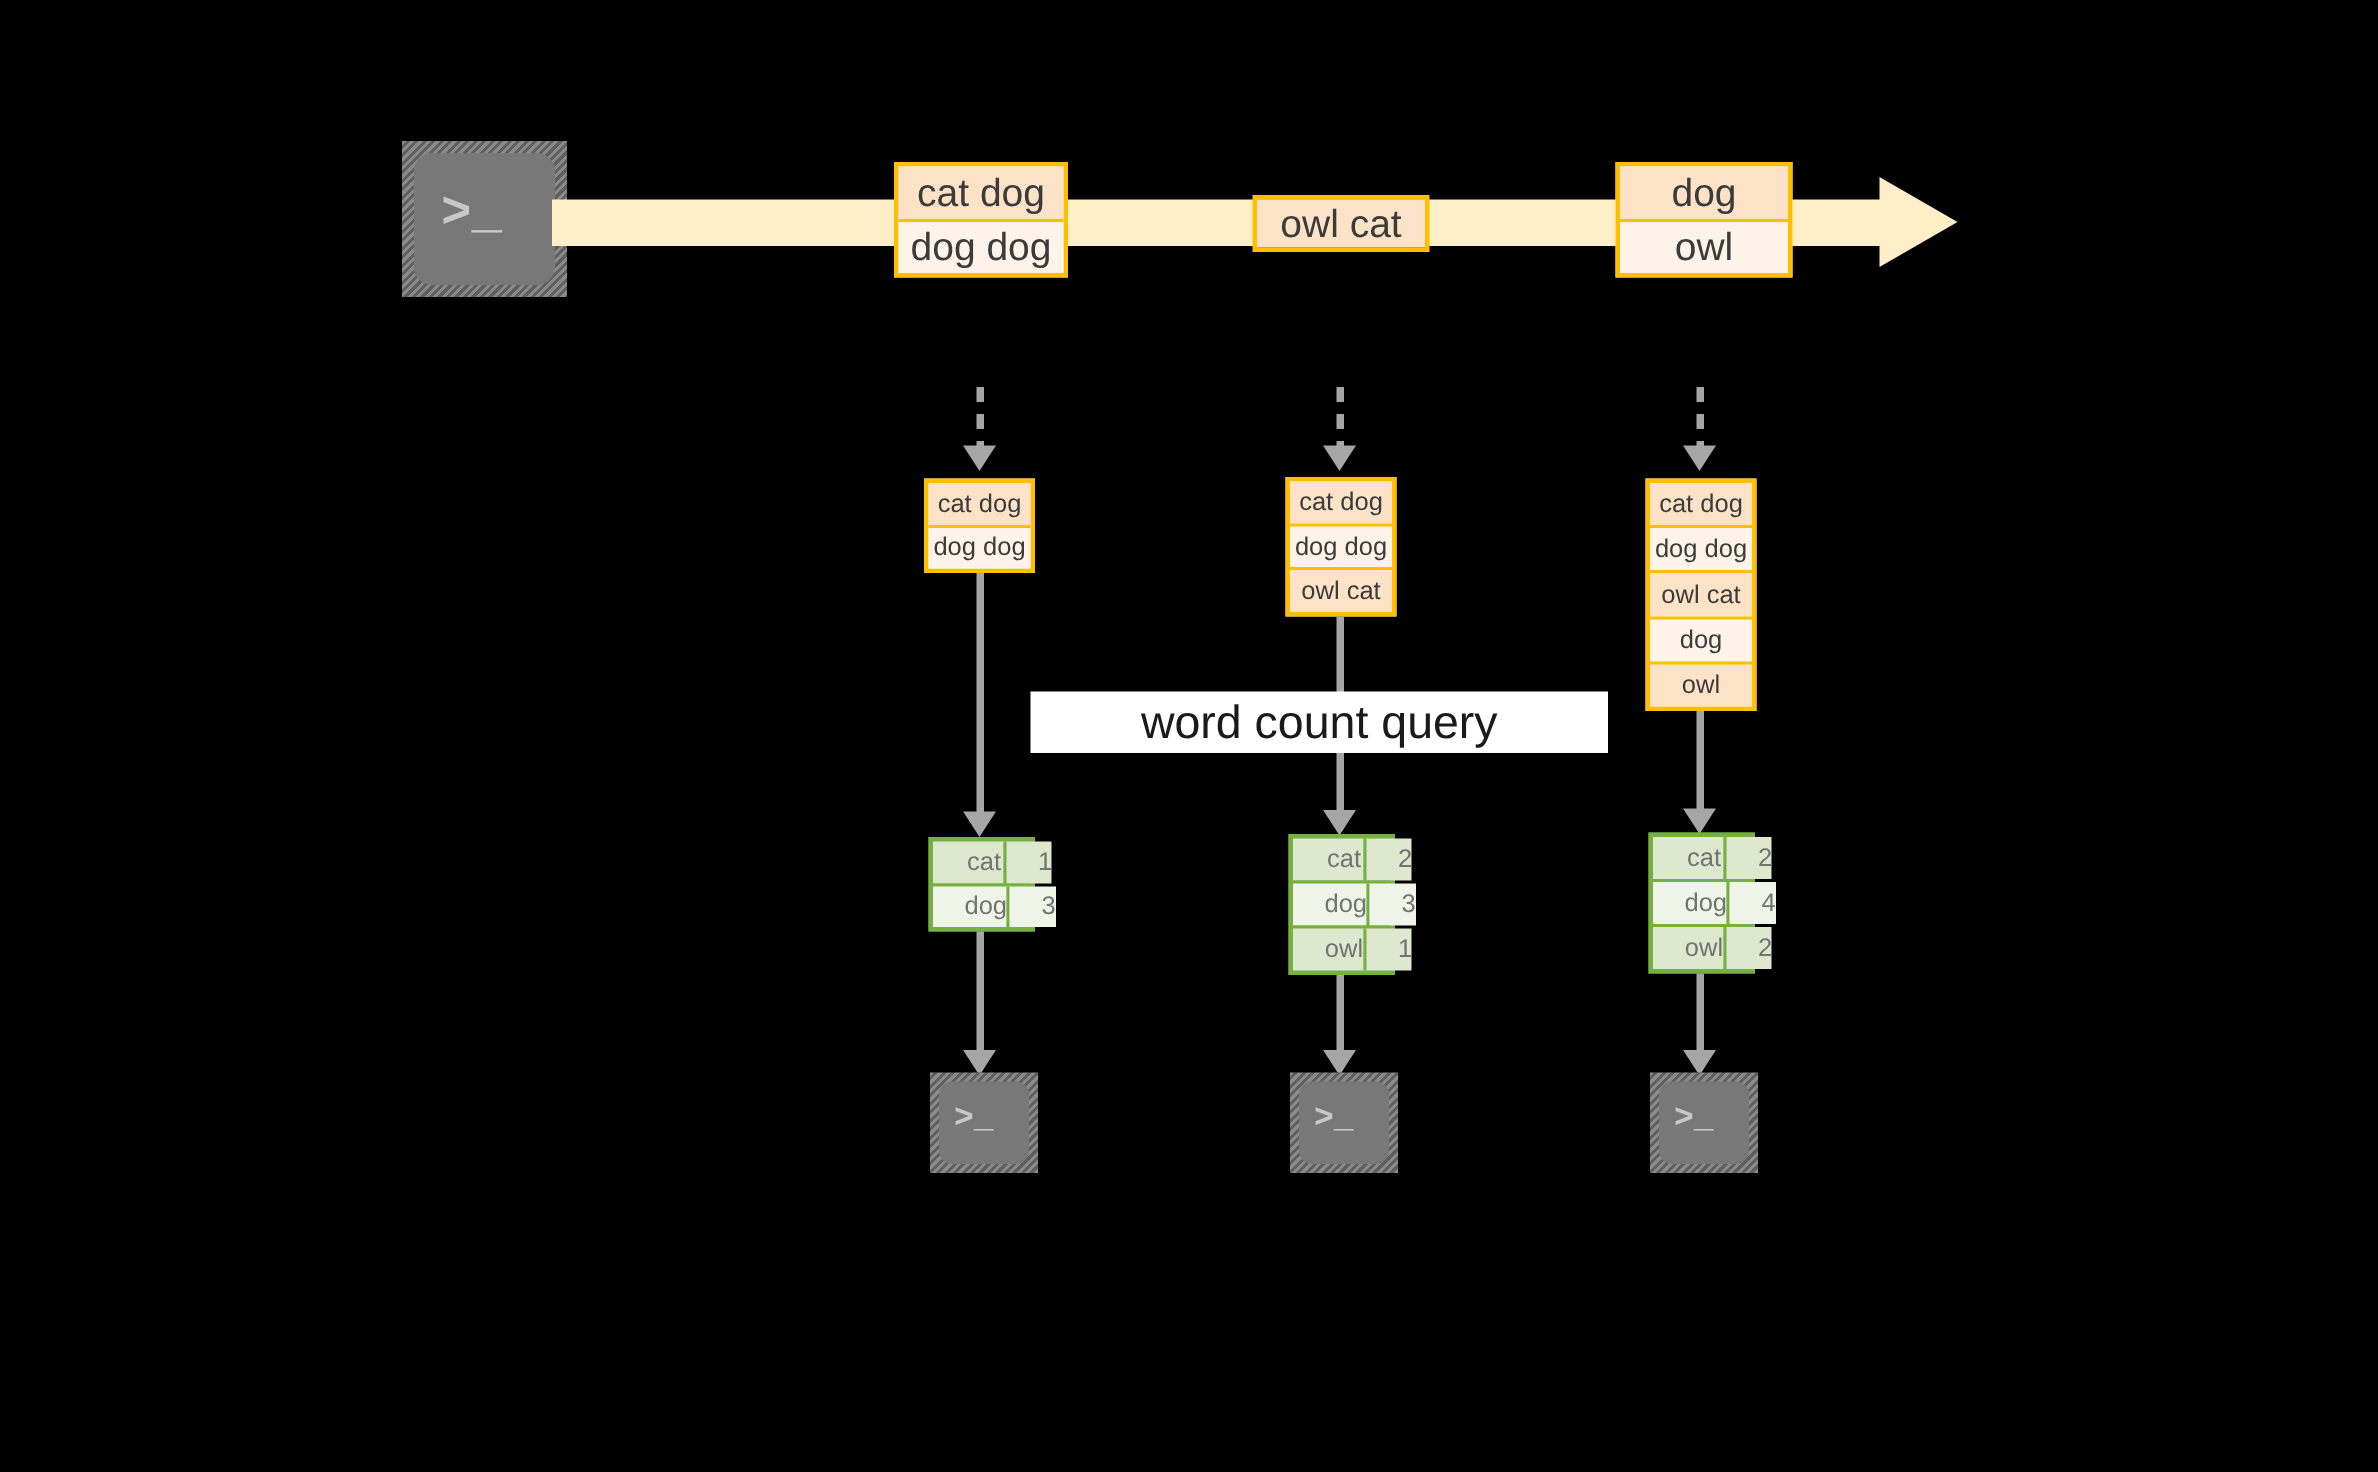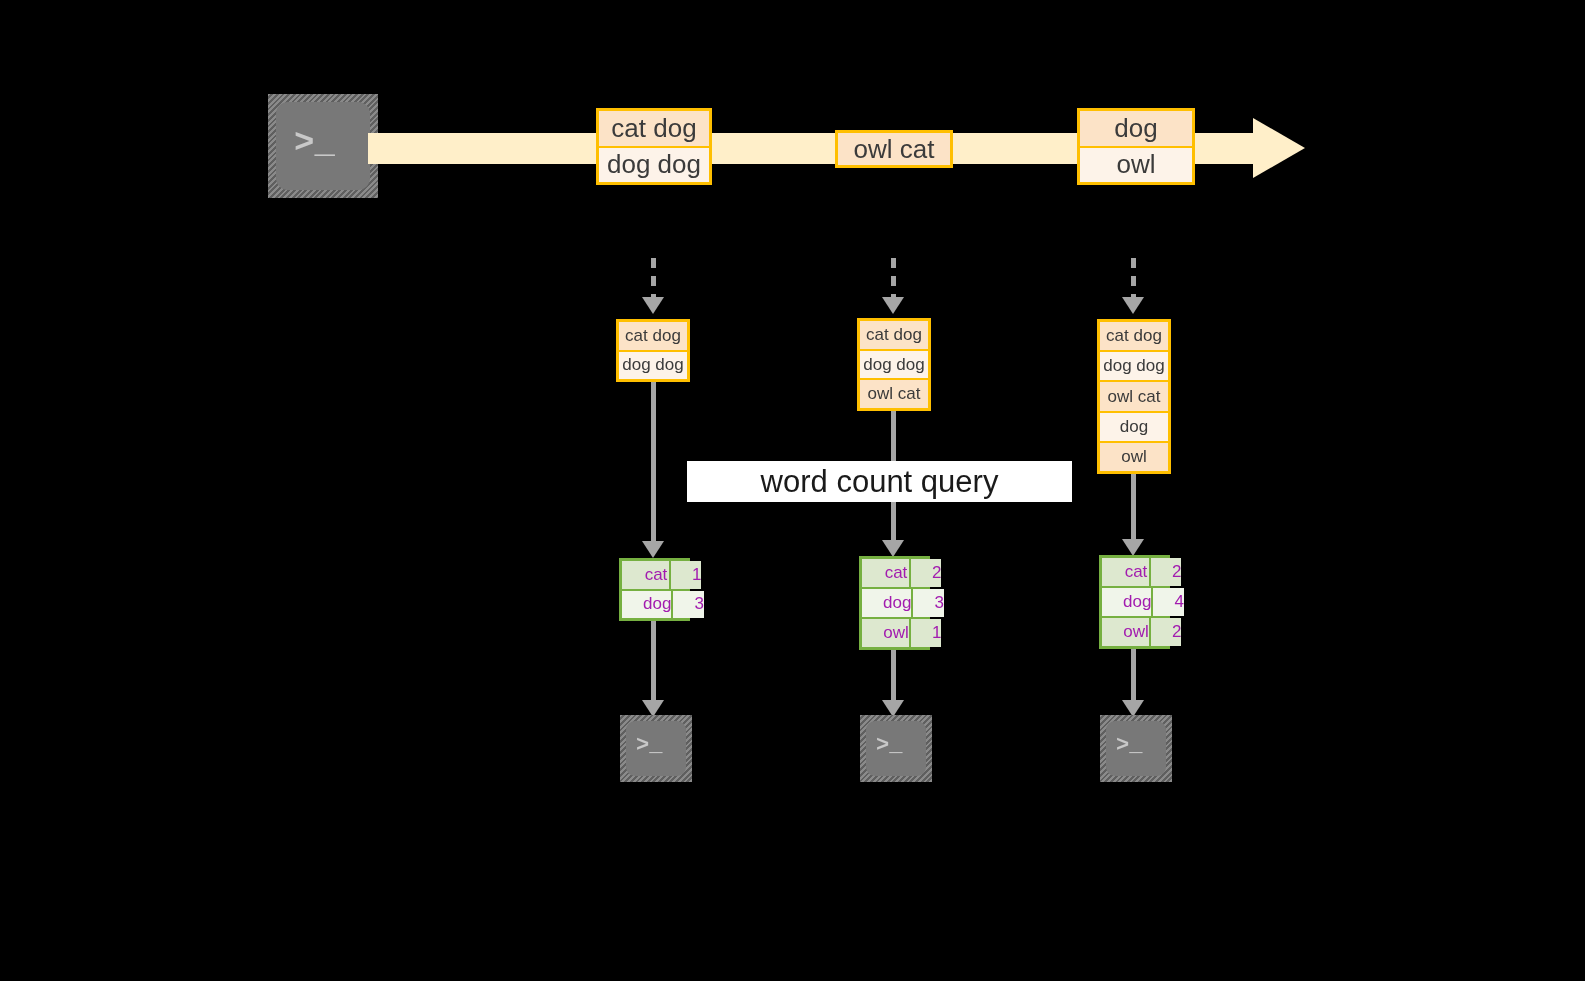"cat" .greentable .gcell { color: #a21caf -> #737373 }
